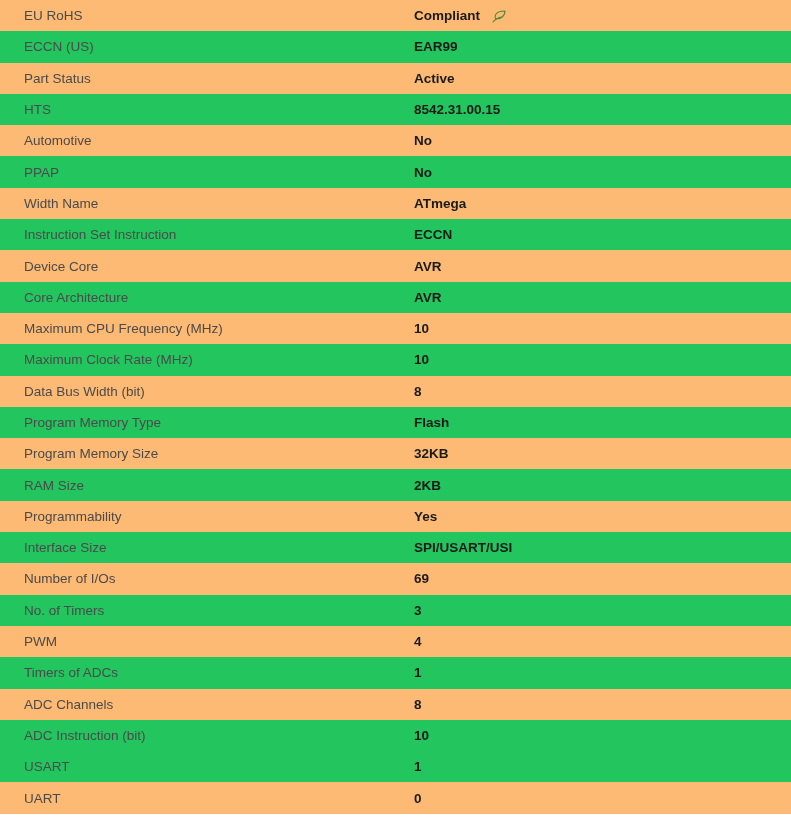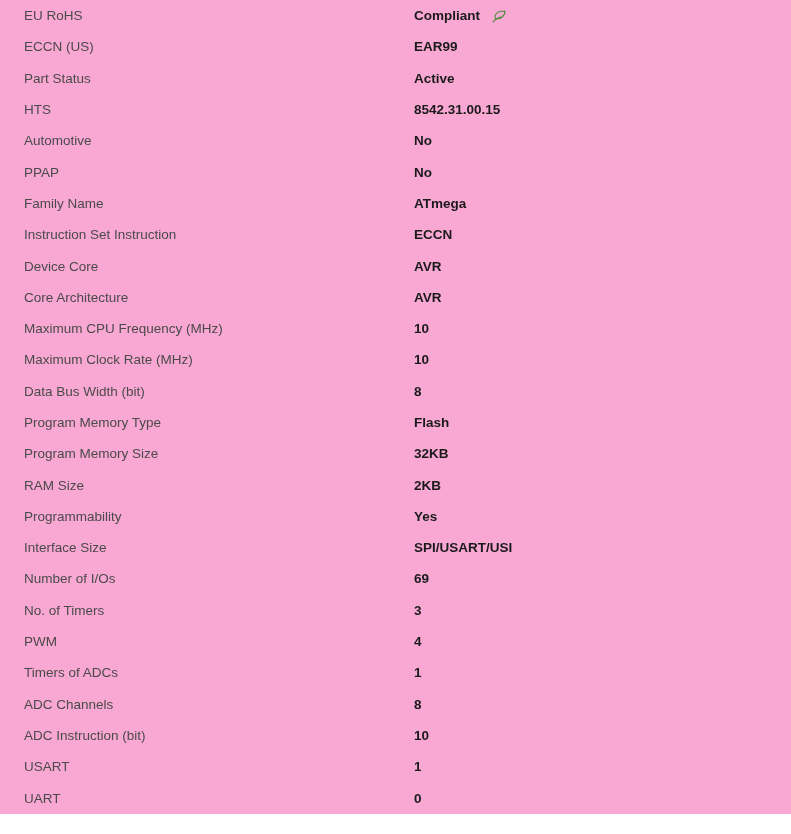"EU RoHS" #spec-table tr.row-alt { background: #f9a8d4 -> #fdba74 }
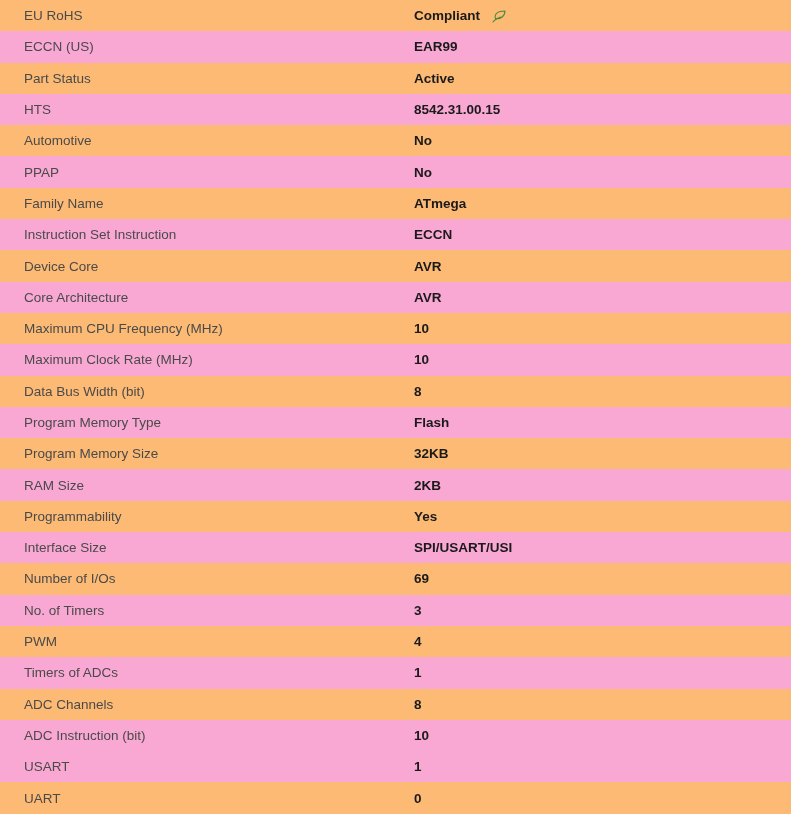"ECCN (US)" #spec-table tr.row-plain { background: #f9a8d4 -> #22c55e }
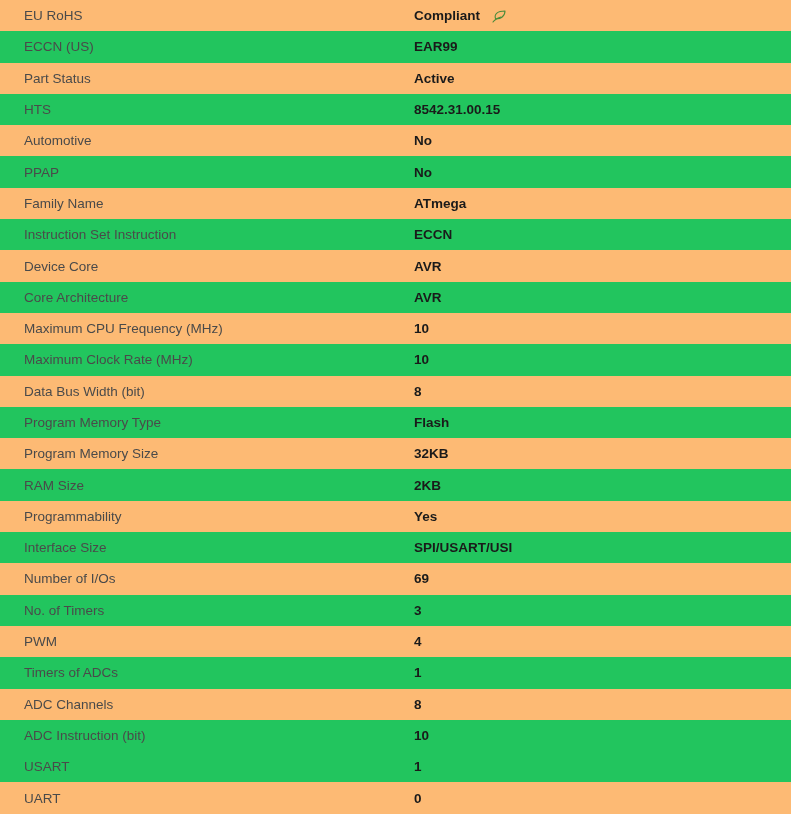"Family Name" td.attr-label { text: Family -> Width }
